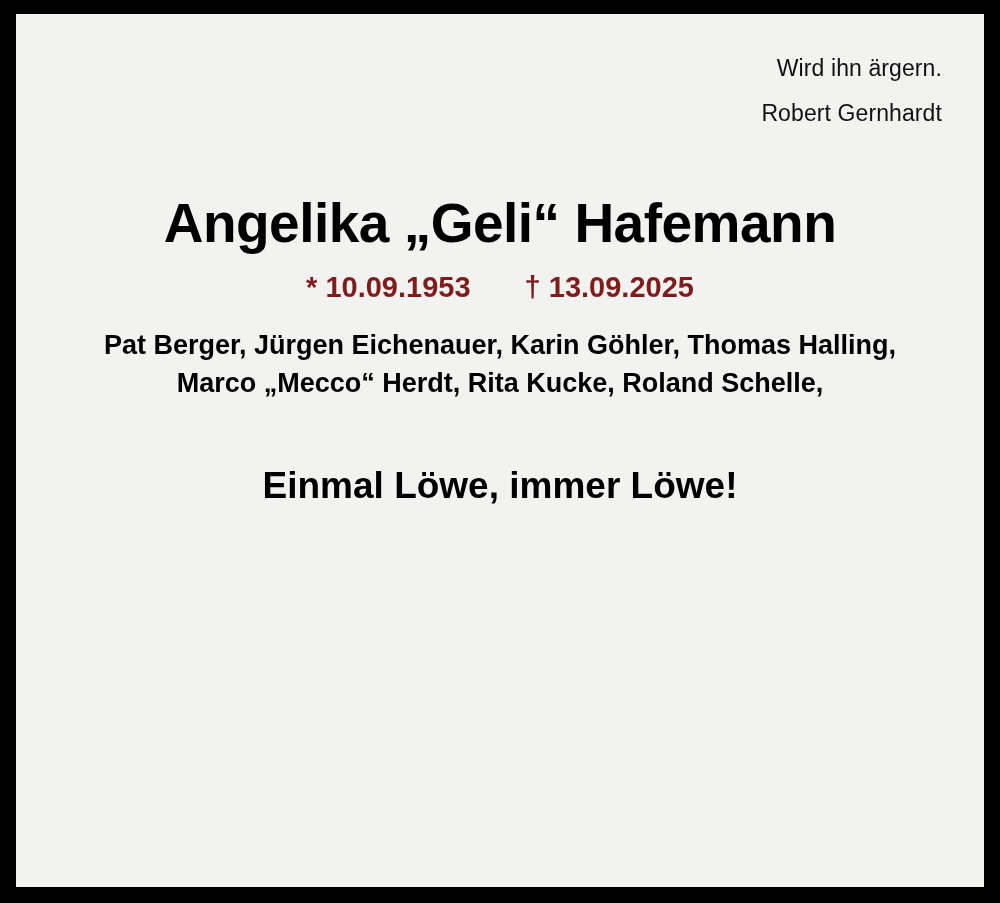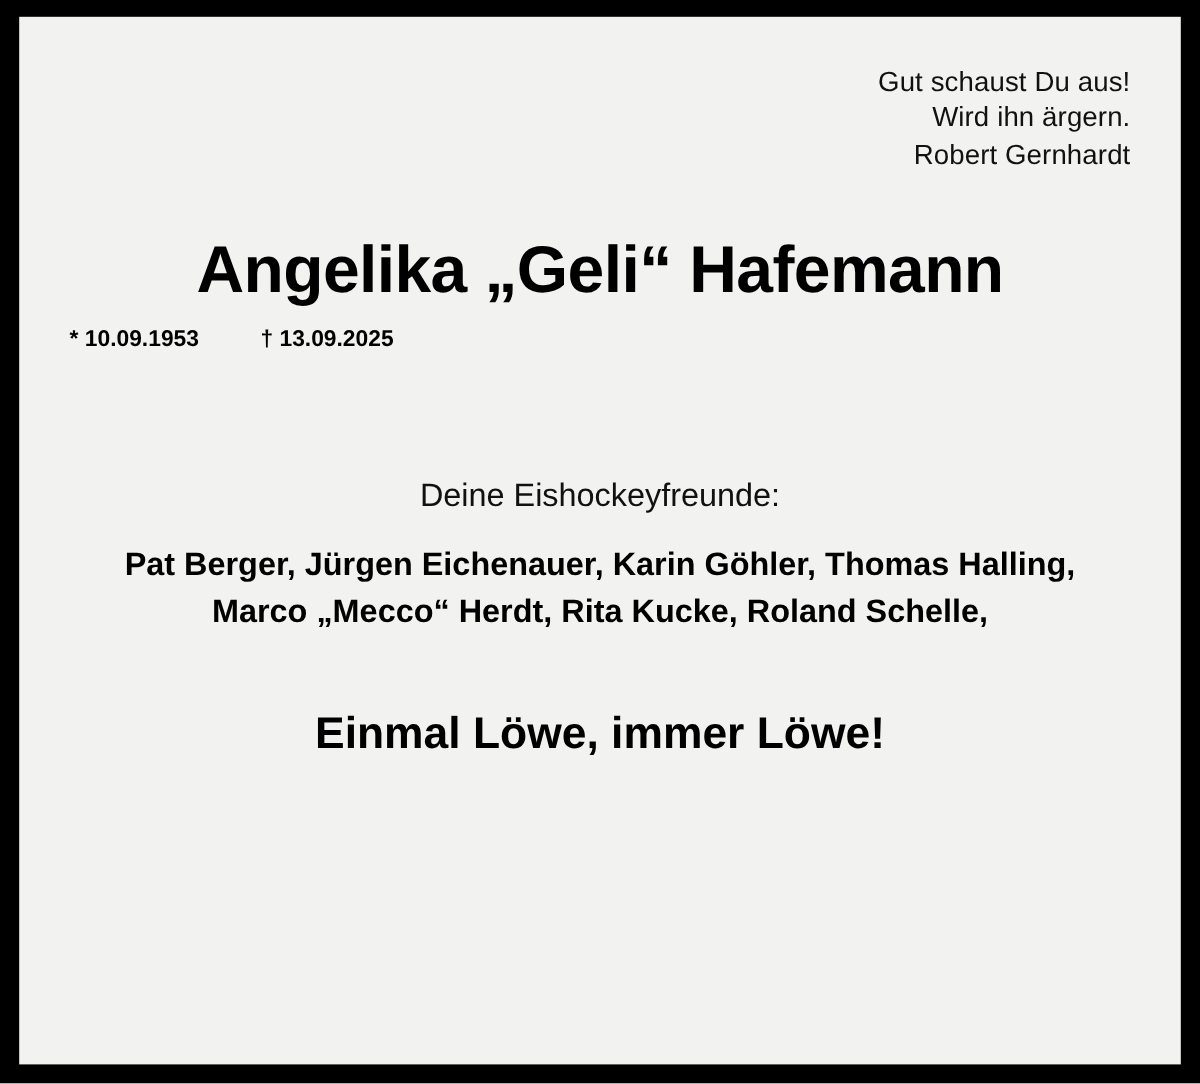"Gut schaust Du aus!" span.line { html: <span>Gut schaust Du aus!</span> -> none }
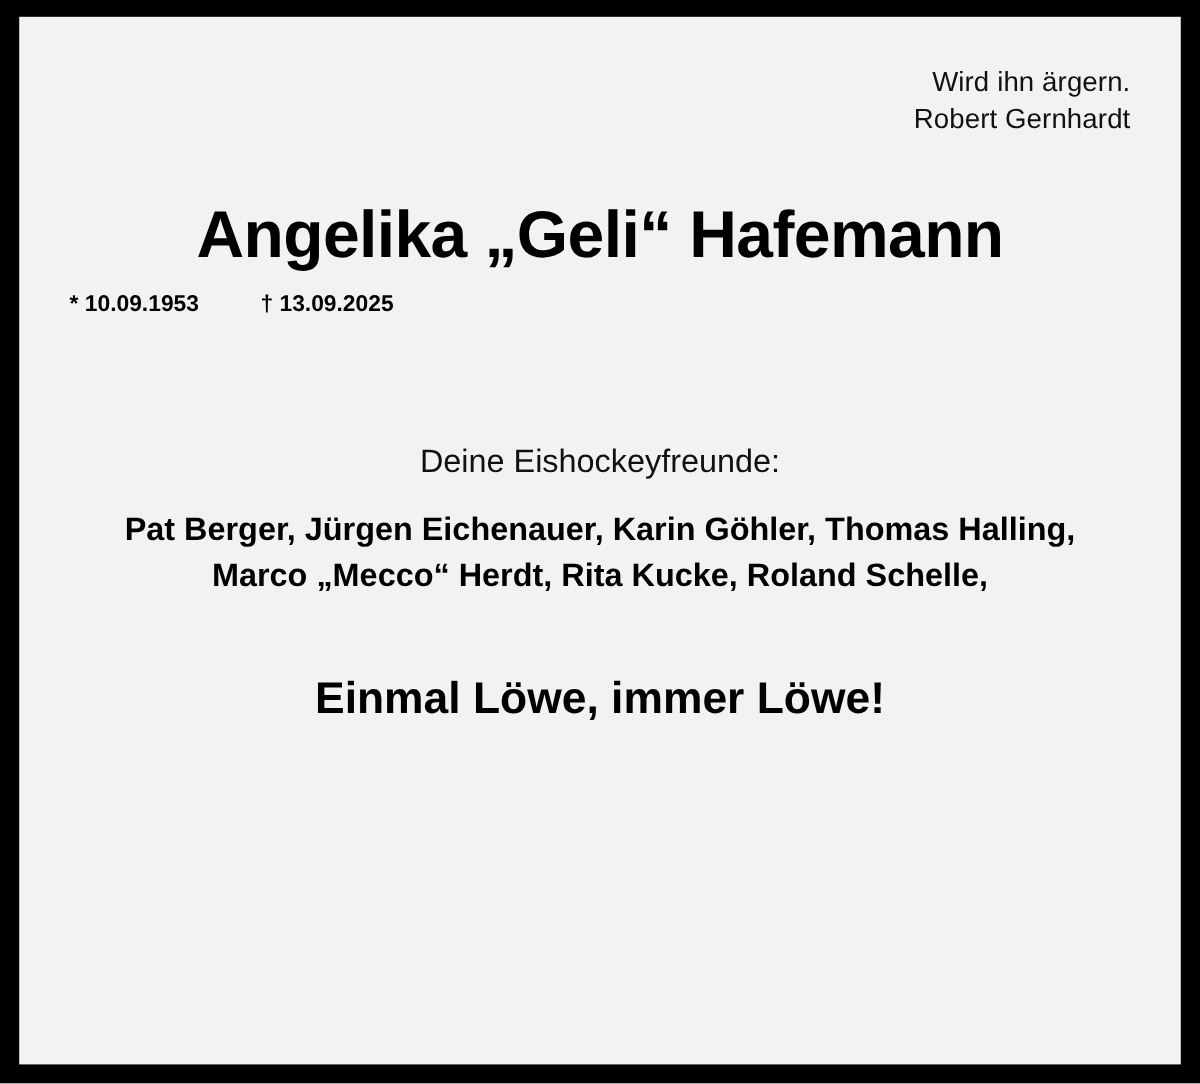"Robert Gernhardt" .quote .author { margin-top: 2px -> 16px }
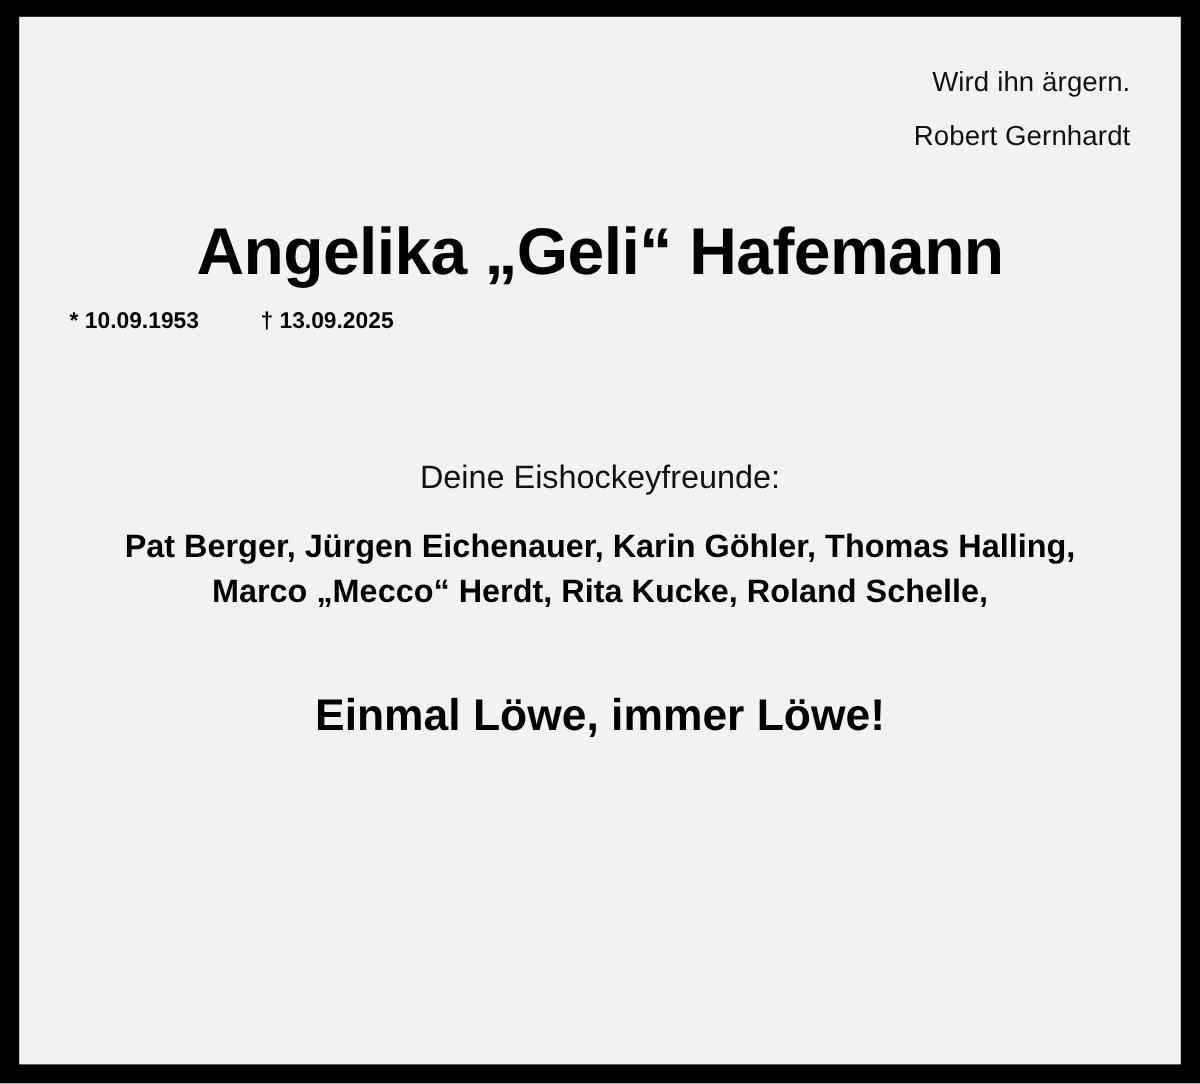"Angelika „Geli“ Hafemann" .name { margin-top: 48px -> 62px }
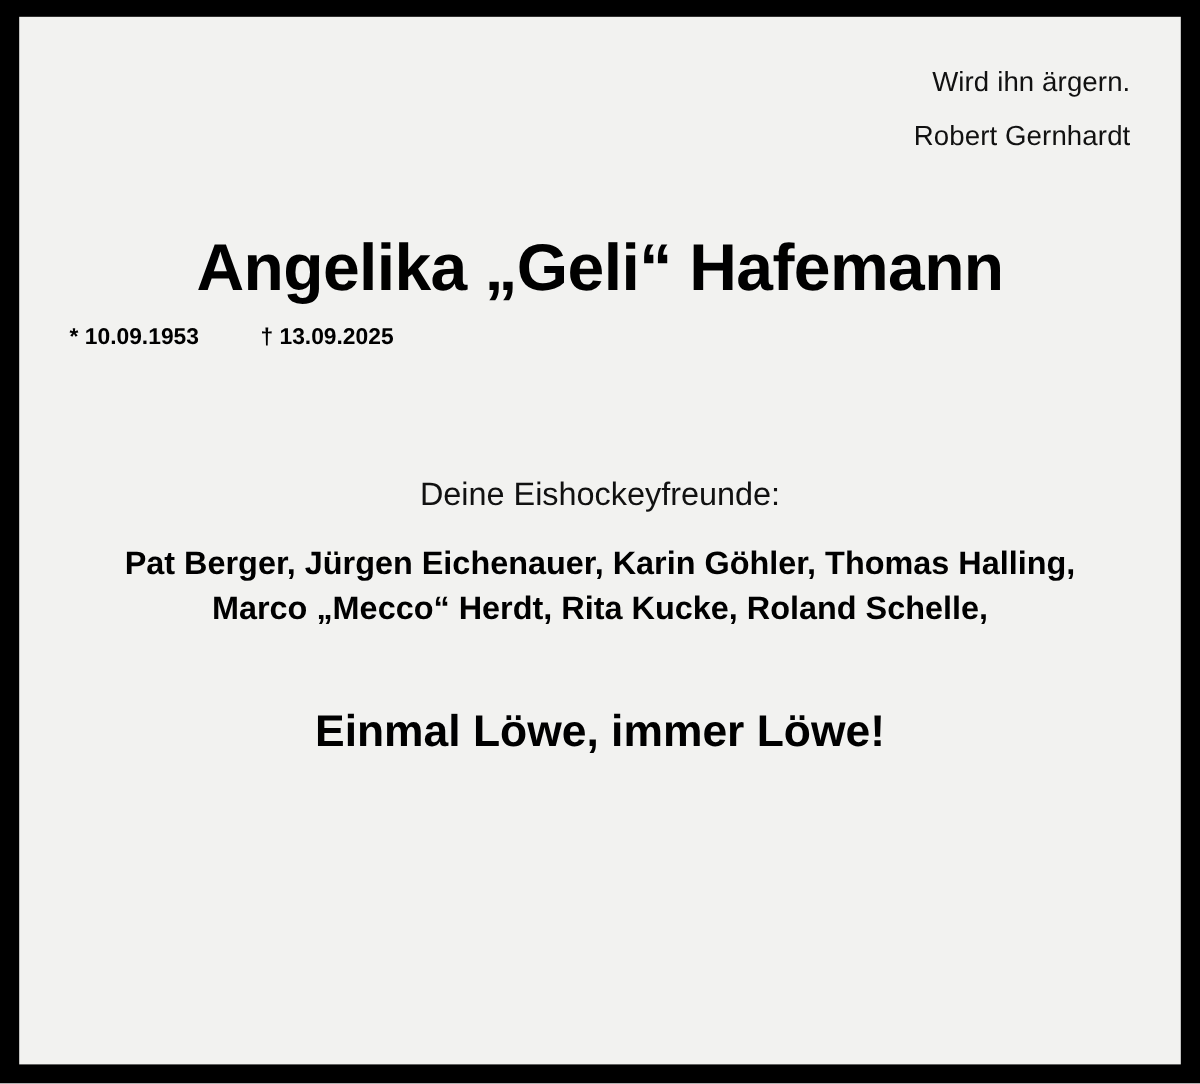"* 10.09.1953 † 13.09.2025" .dates { color: #000000 -> #7f1d1d; font-size: 19px -> 29px; text-align: none -> center }
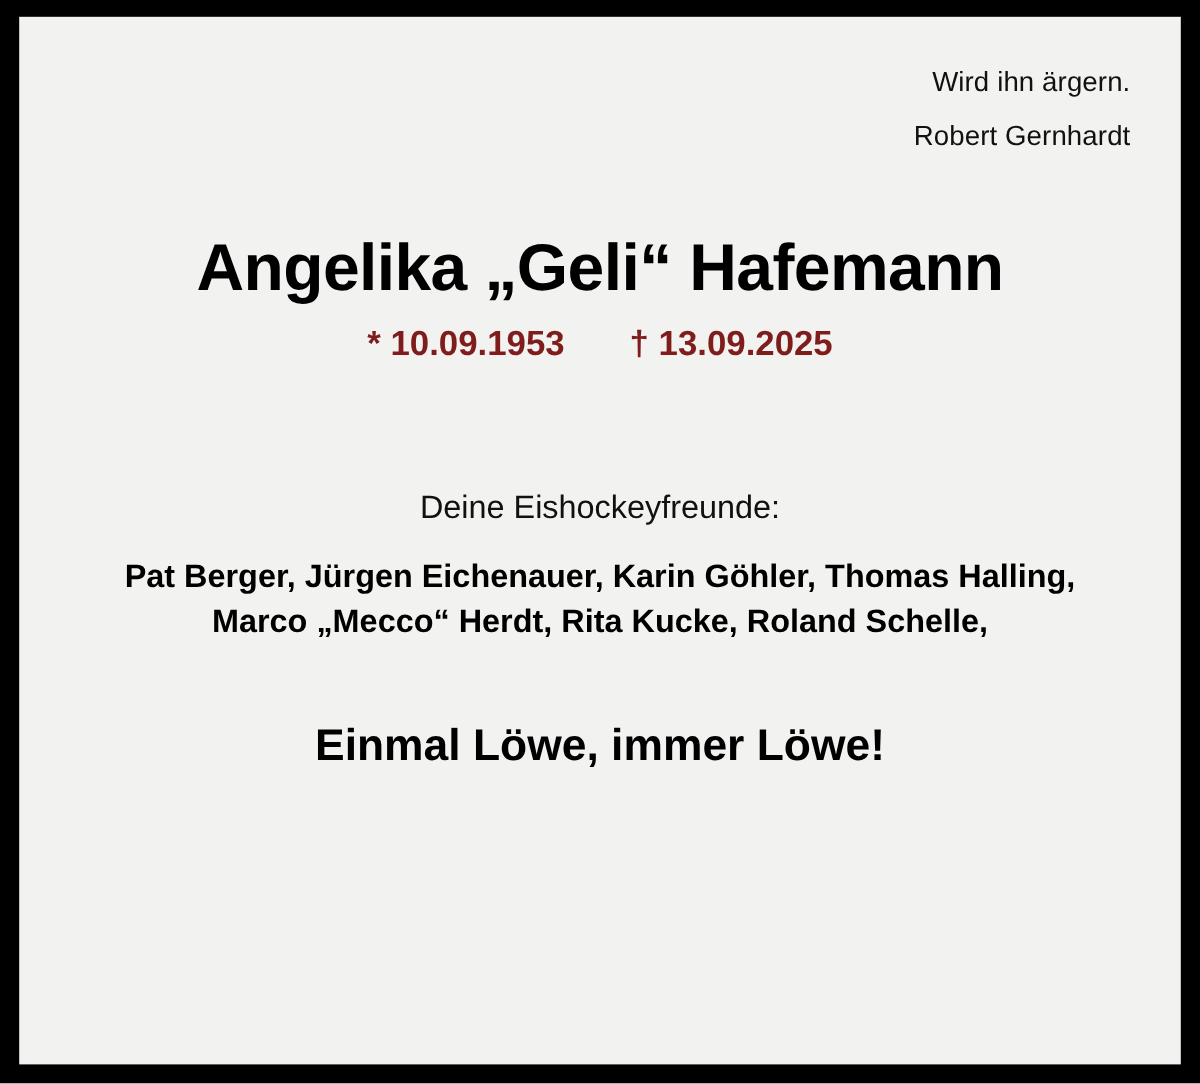"Deine Eishockeyfreunde:" div.friends-title { html: <div>Deine Eishockeyfreunde:</div> -> none }
